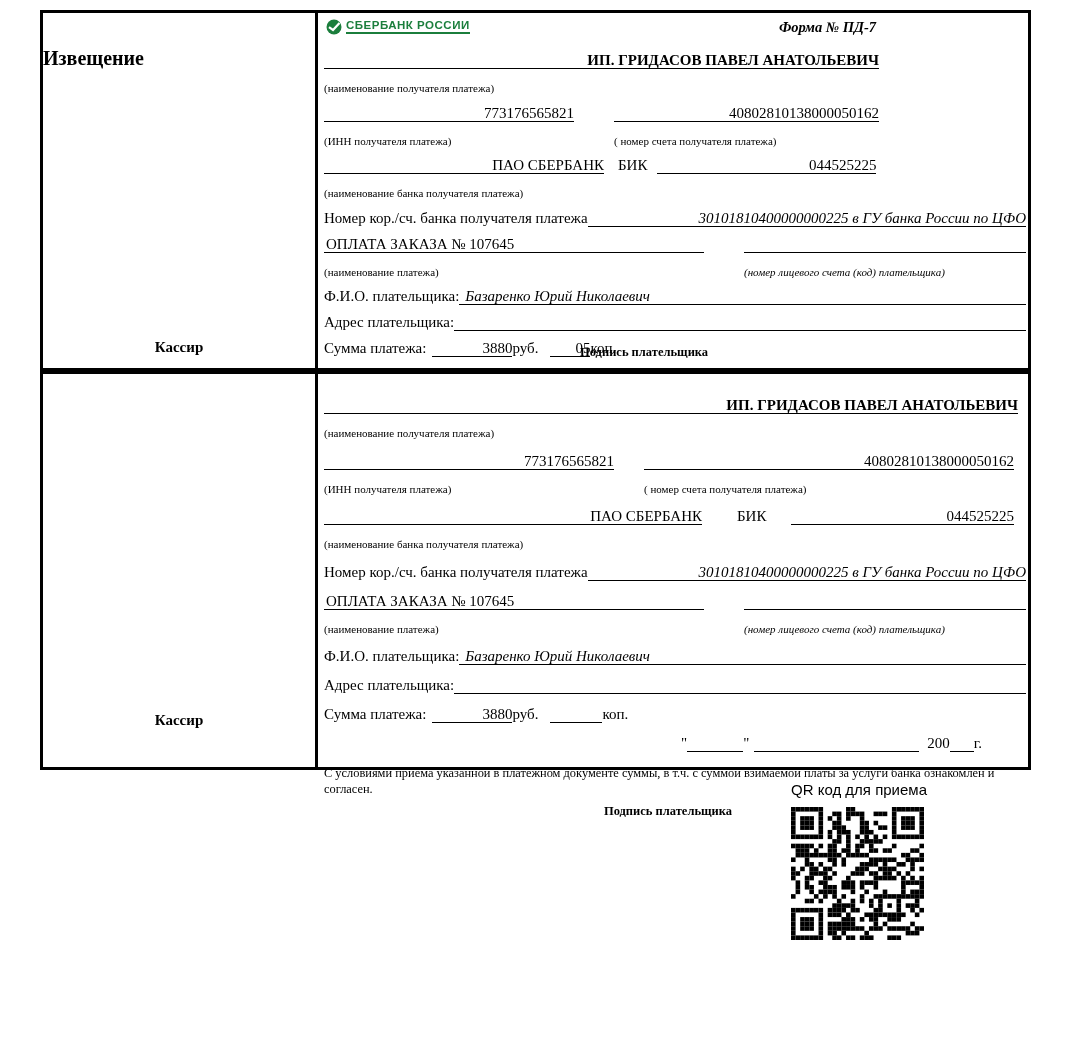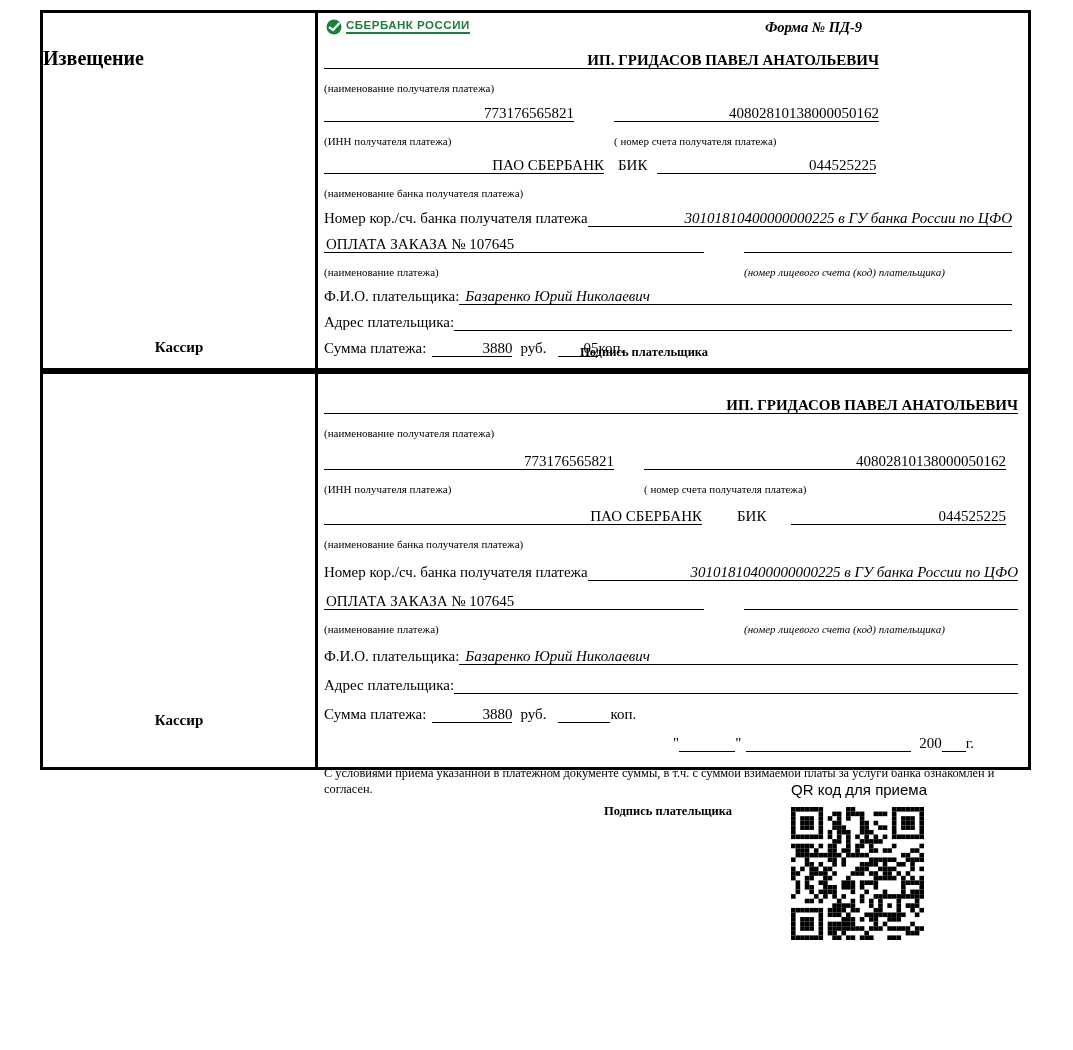"СБЕРБАНК РОССИИ" .right-col { padding: 6px 16px 0 6px -> 6px 2px 0 6px }
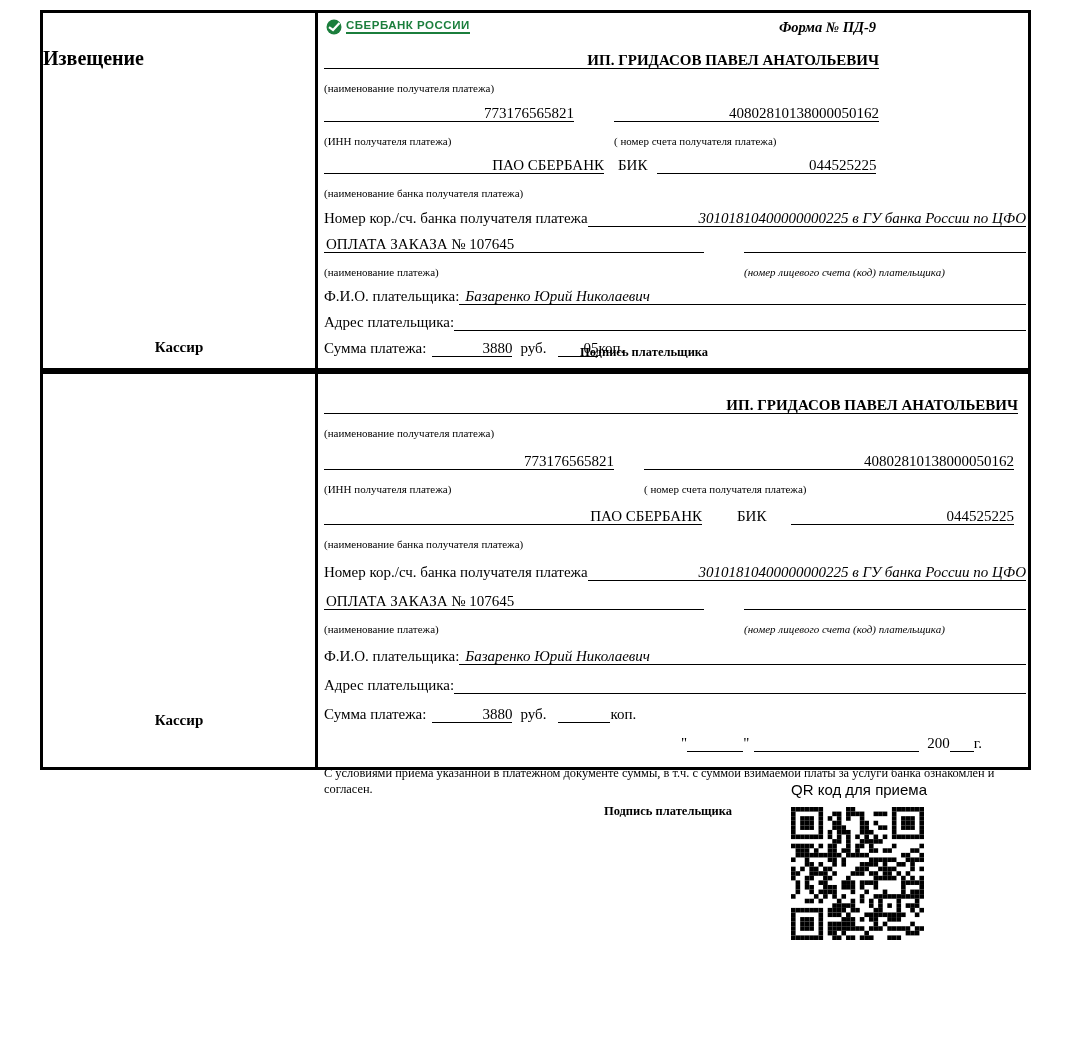"Форма № ПД-9" div.form-no { text: ПД-9 -> ПД-7 }
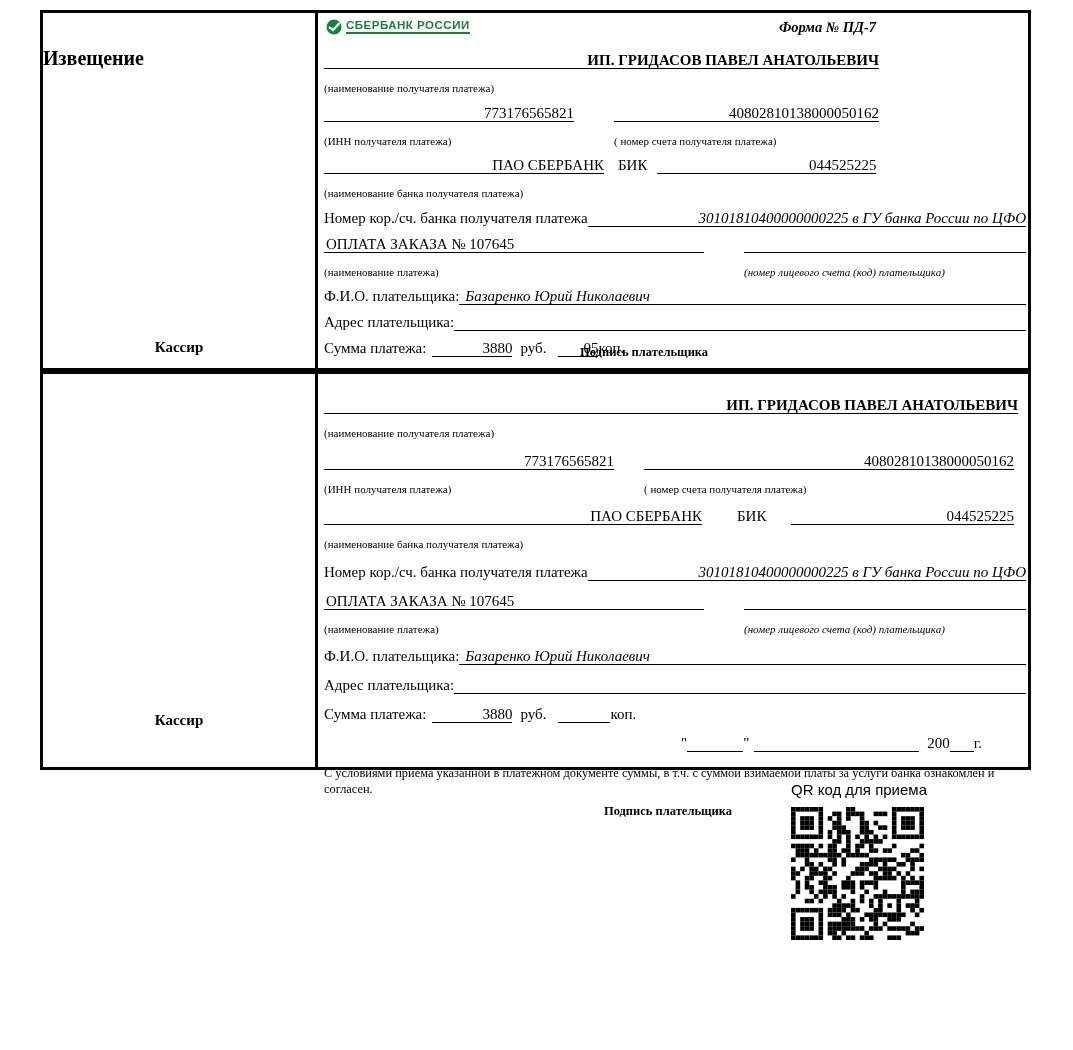"руб." .rub-label { margin-left: 8px -> none }
